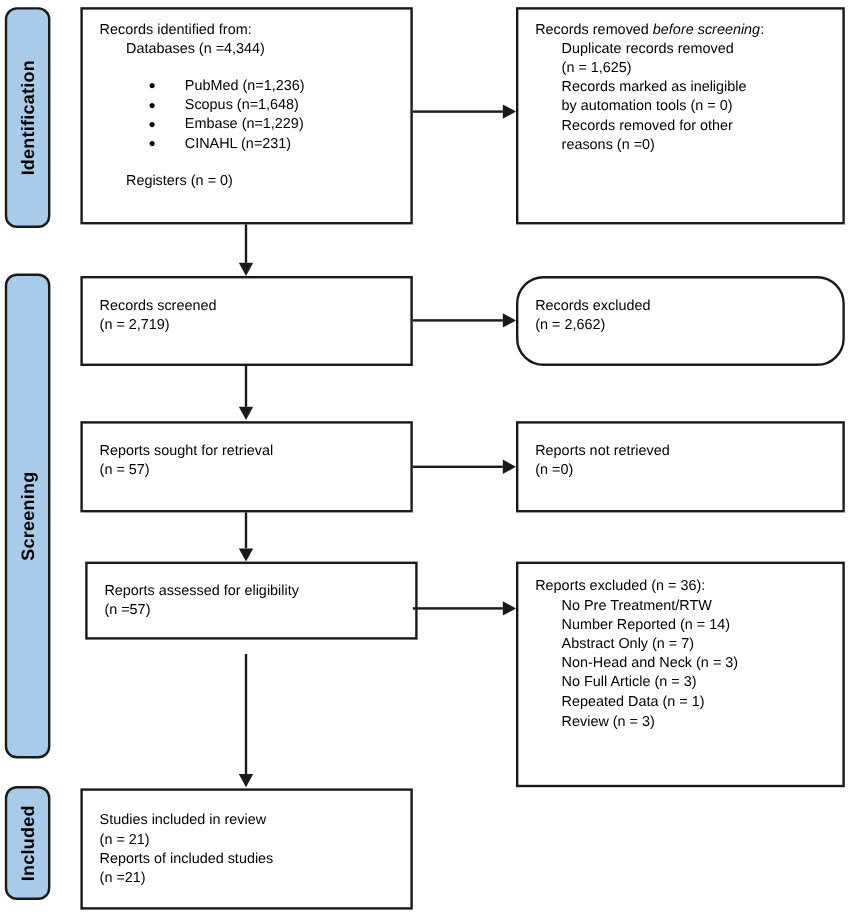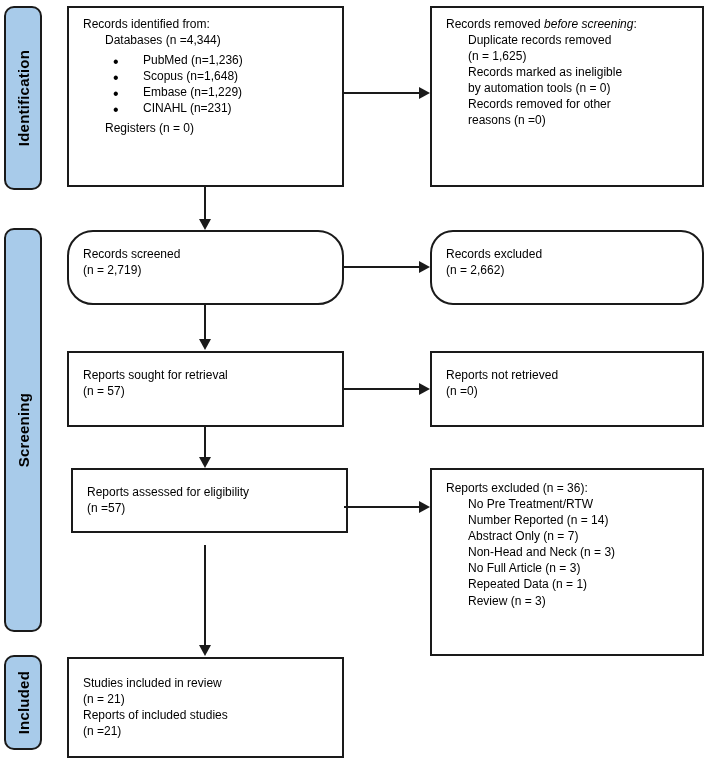"PubMed (n=1,236)" ul.bullets { margin: 4px -> 15px }
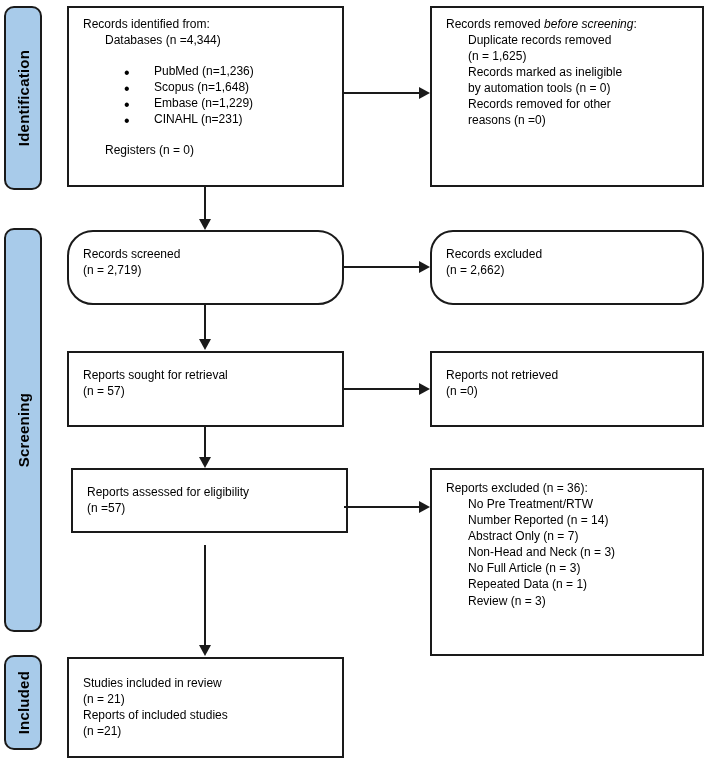"Records screened" div.box { border-radius: 26px -> none }
